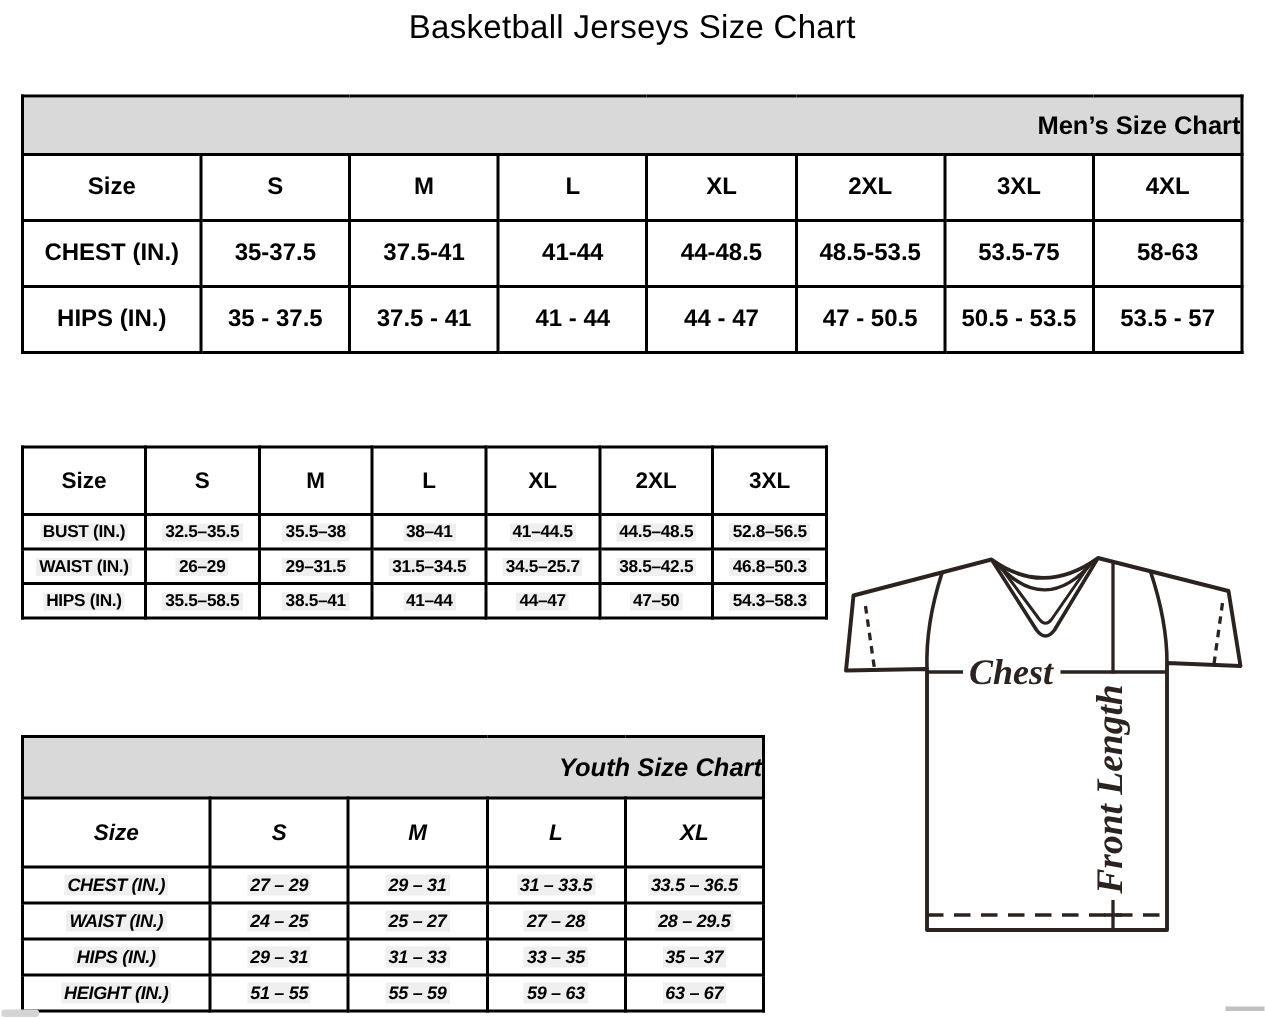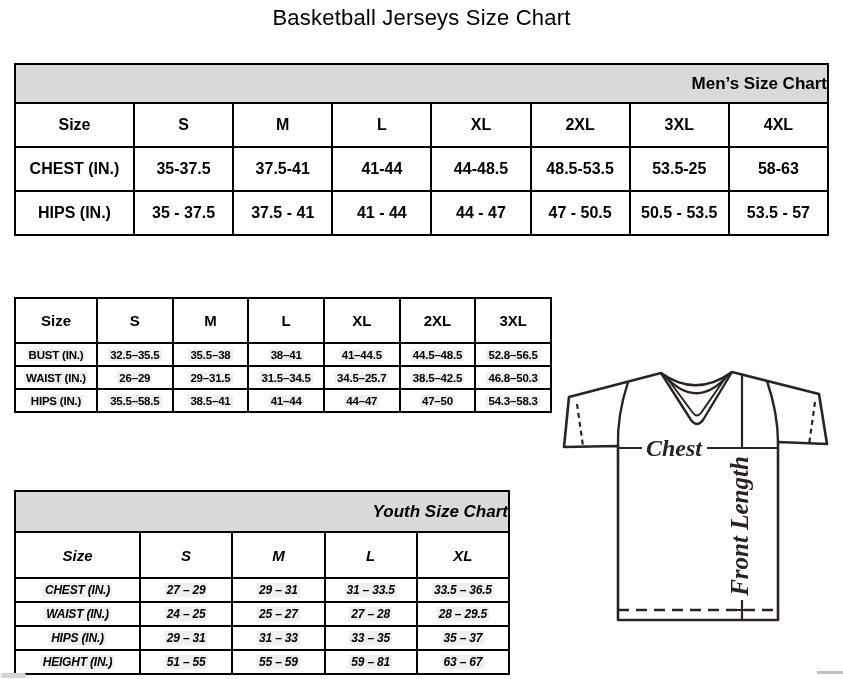"53.5-25" td { text: 53.5-25 -> 53.5-75 }
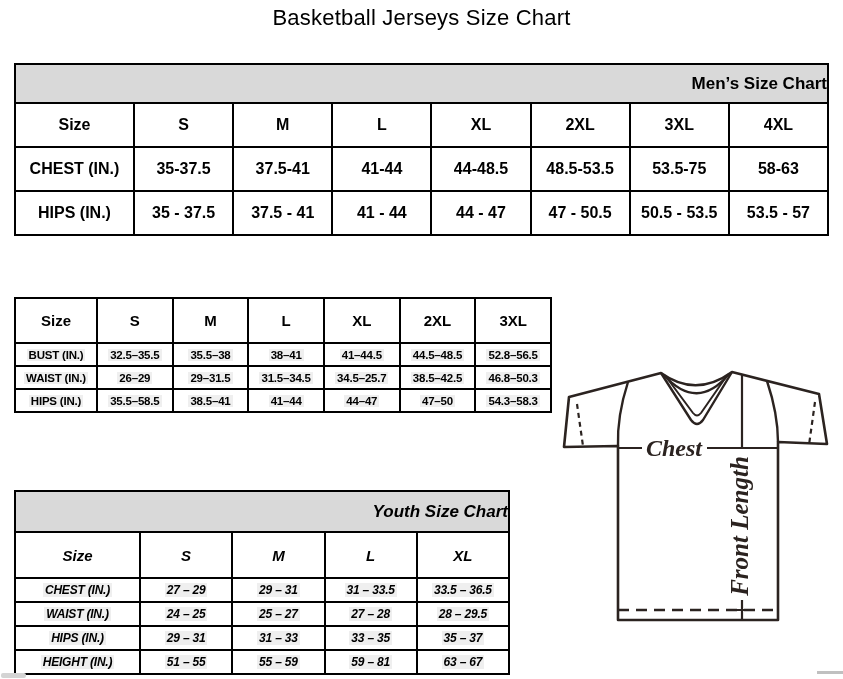"59 – 81" span.hl { text: 81 -> 63 }
